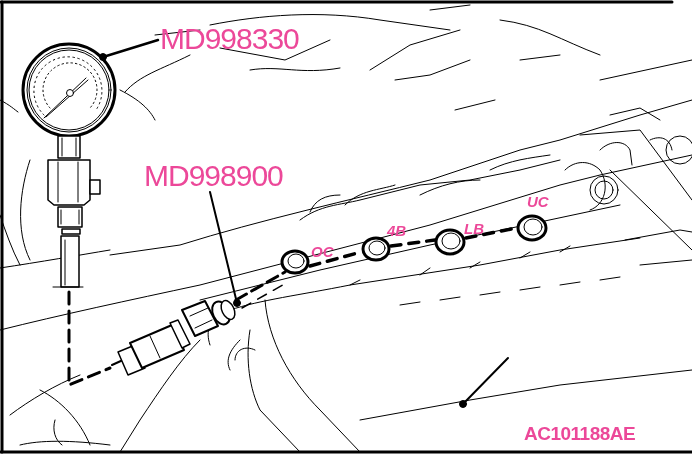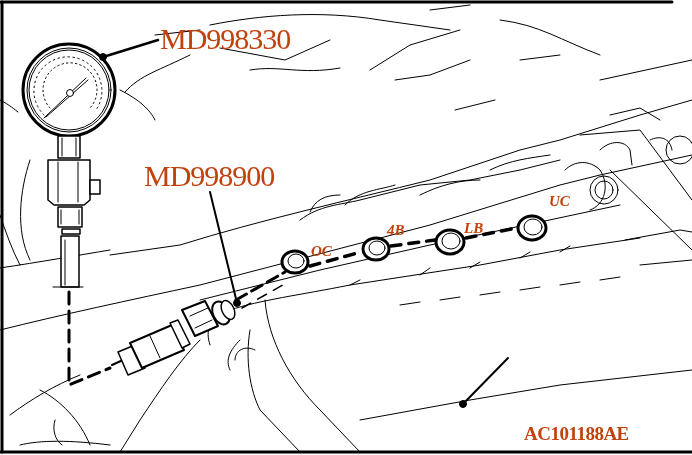"MD998330" .lbl { color: #c2410c -> #ec4899; font-family: Liberation Serif, serif -> none }
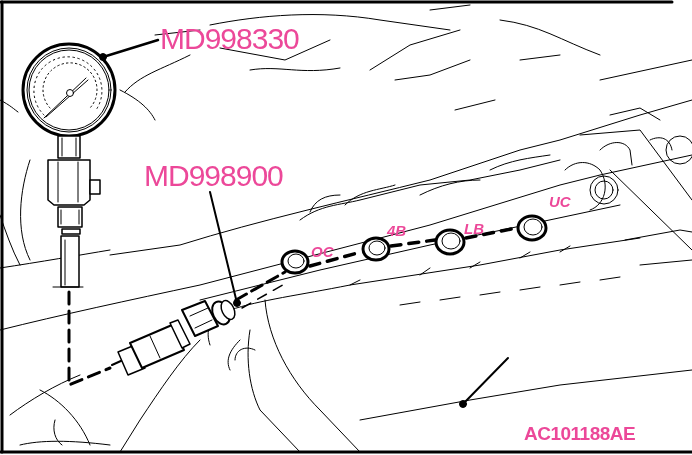"UC" div.lbl { left: 549px -> 527px }
